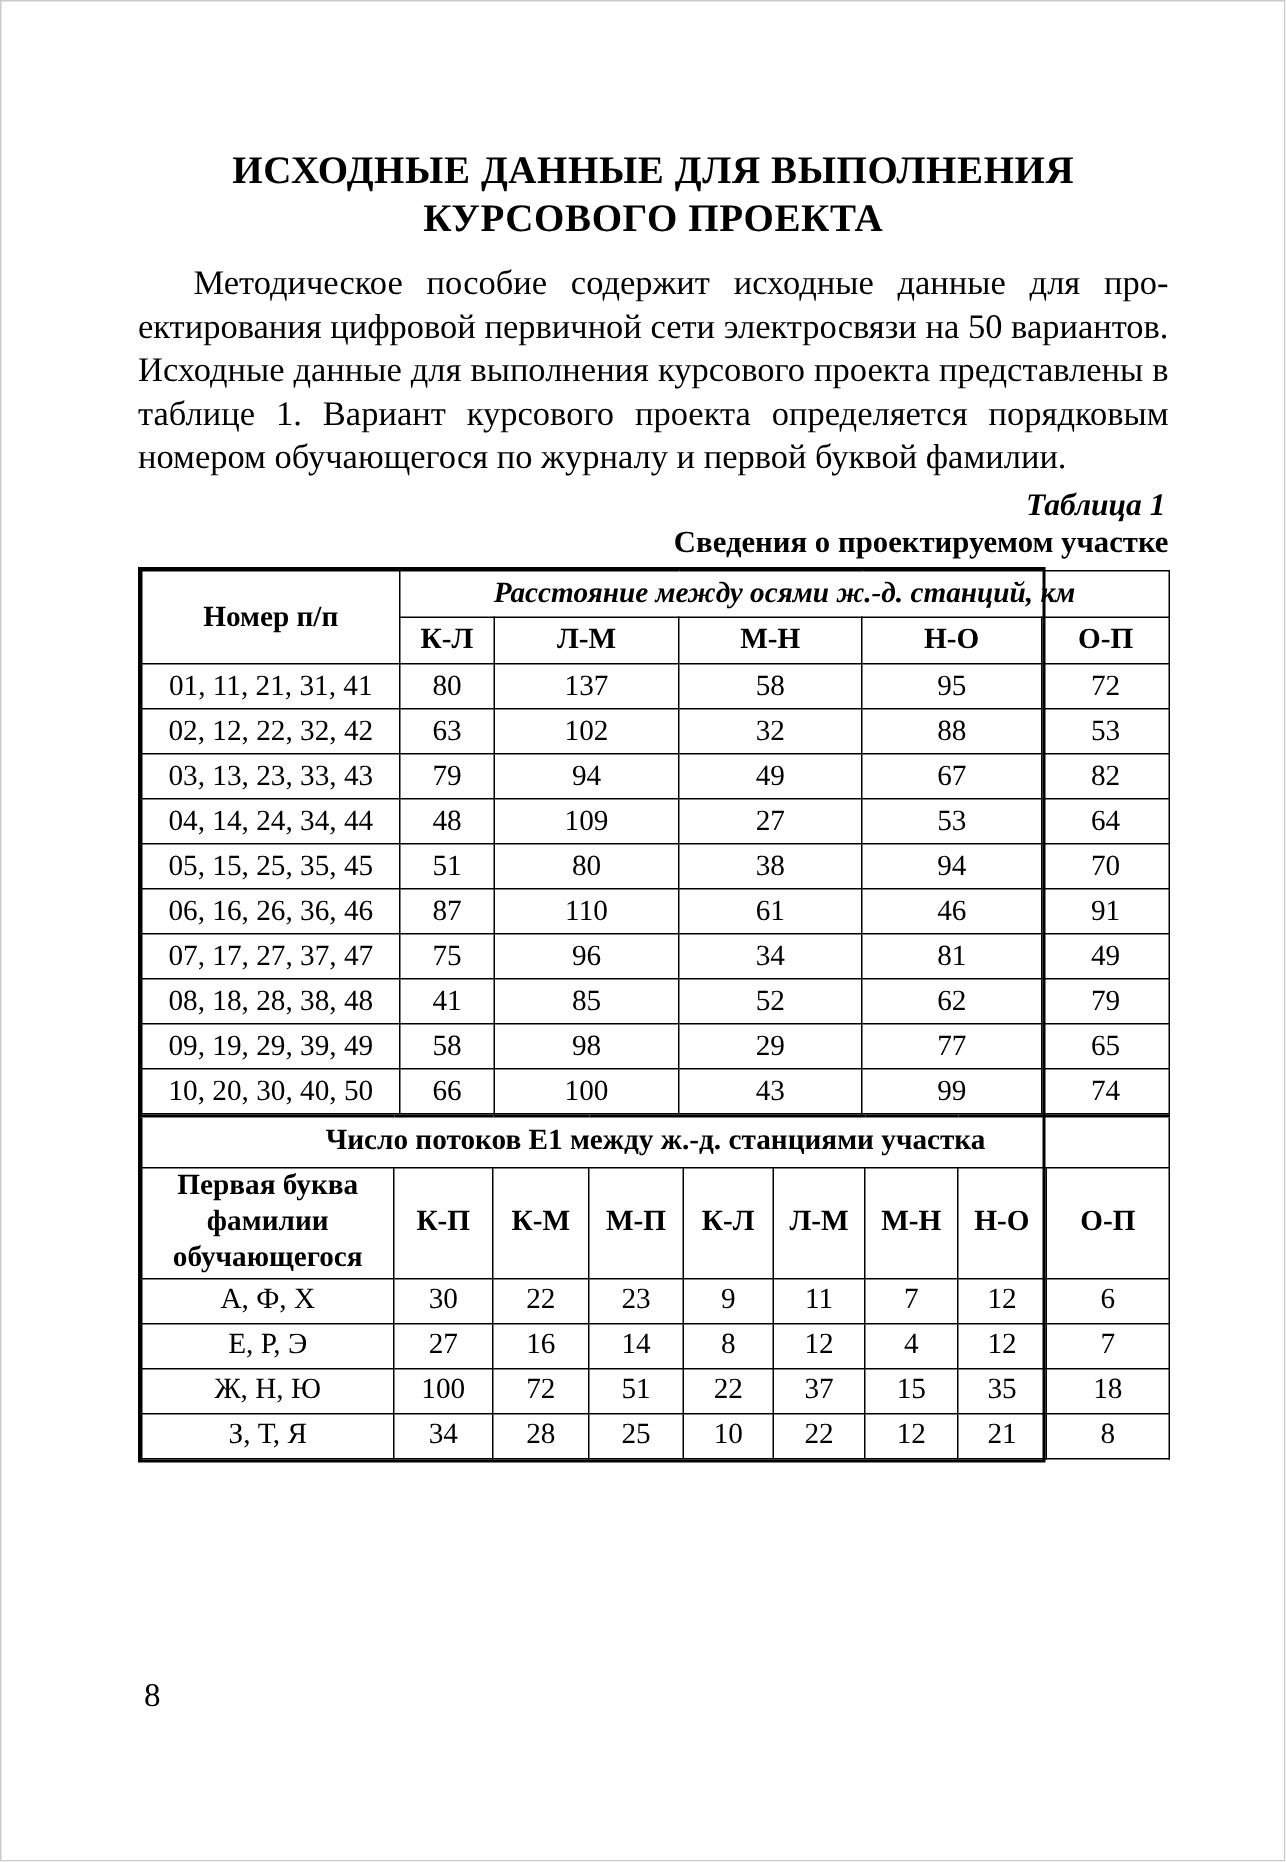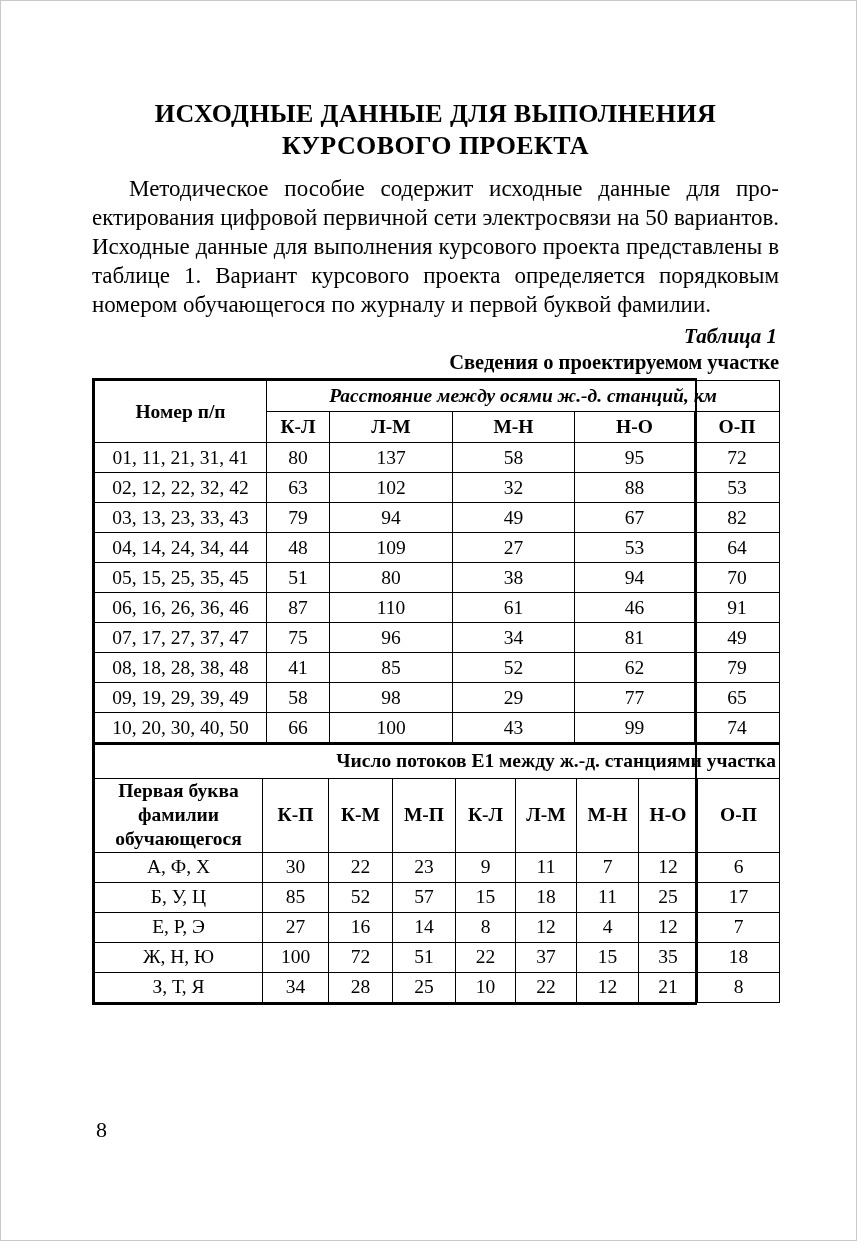"Число потоков Е1 между ж.-д." .t2 .section-header { text-align: right -> none }
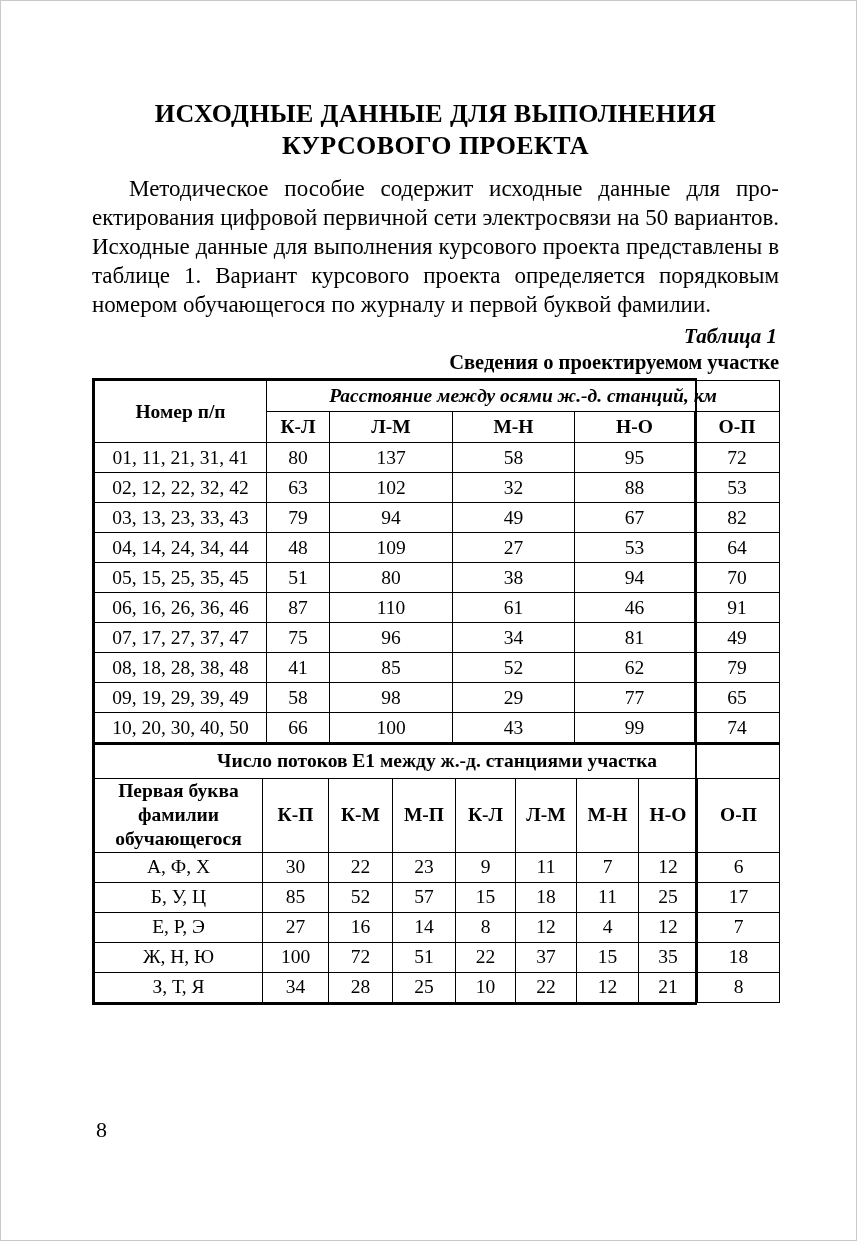"Б, У, Ц" tr { html: <tr> <td>Б, У, Ц</td> <td>85</td> <td>52</td> <td>57</td> <td>15</td> <td>18</td> <td>11</td> <td>25</td> <td>17</td> </tr> -> none }
